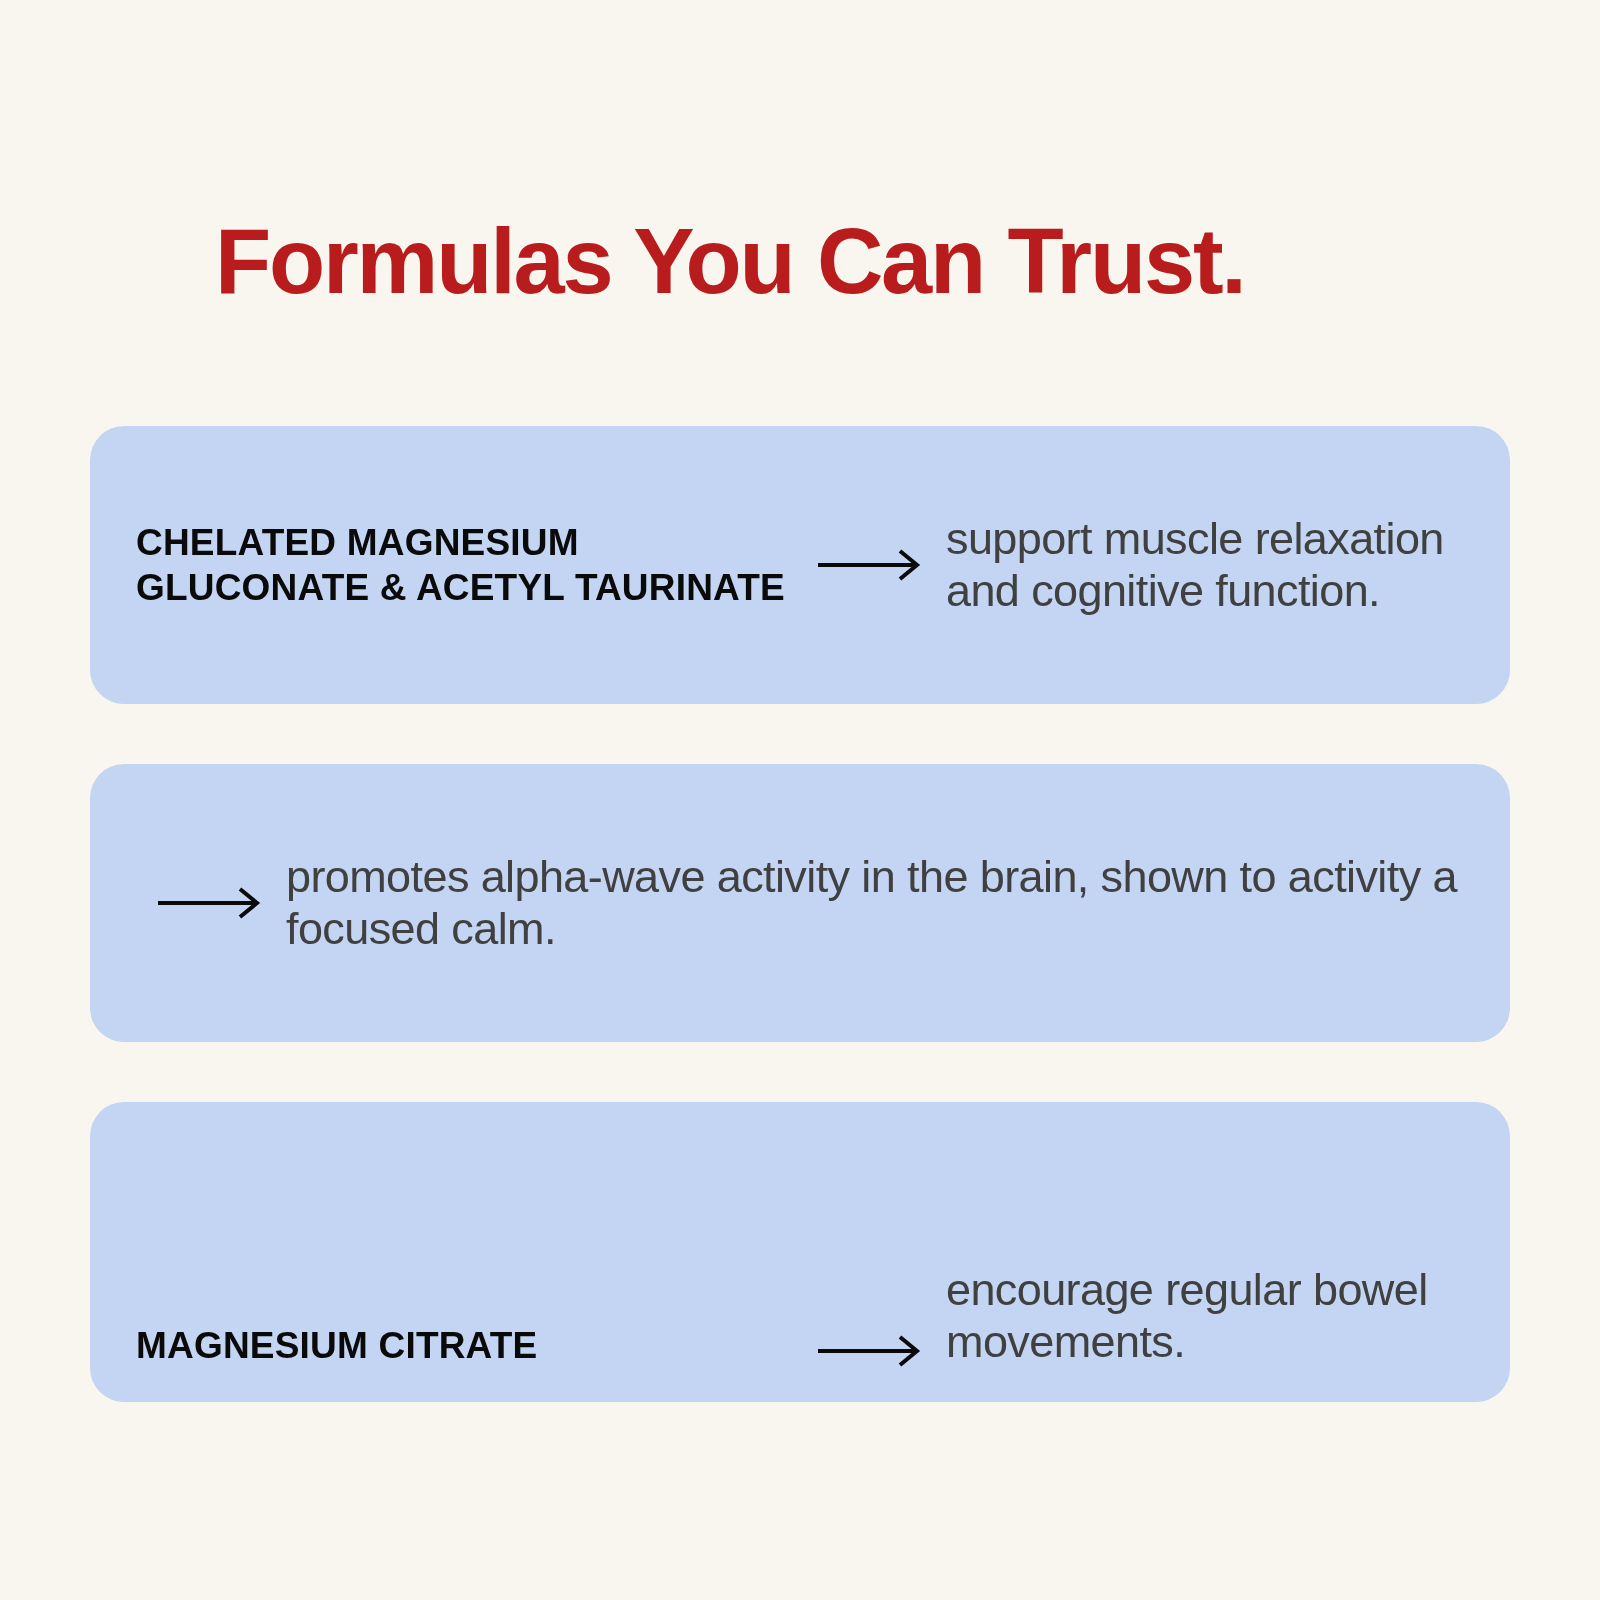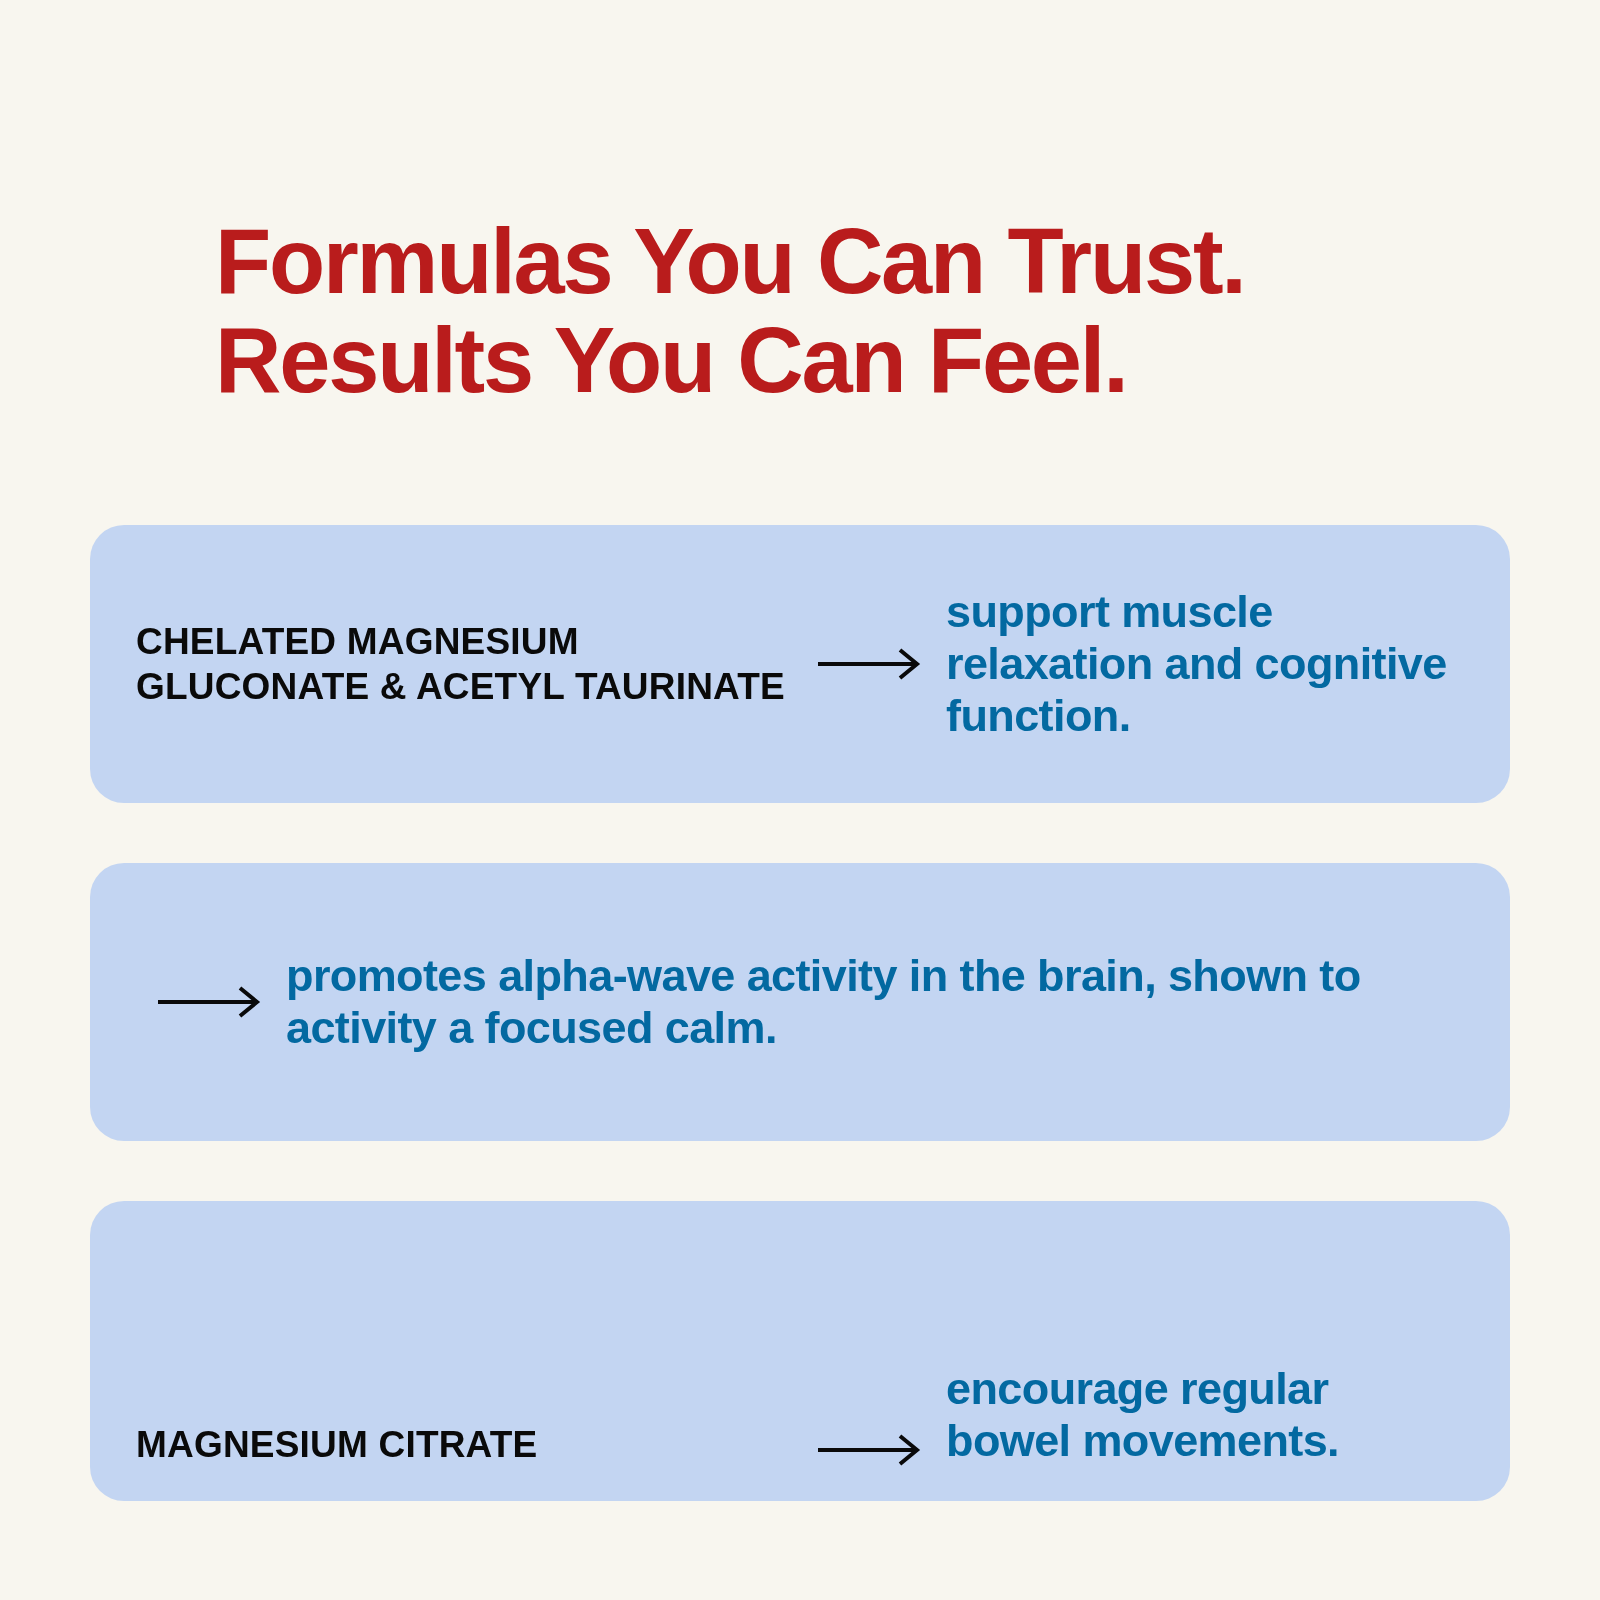"Results You Can Feel." span.line { html: <span>Results You Can Feel.</span> -> none }
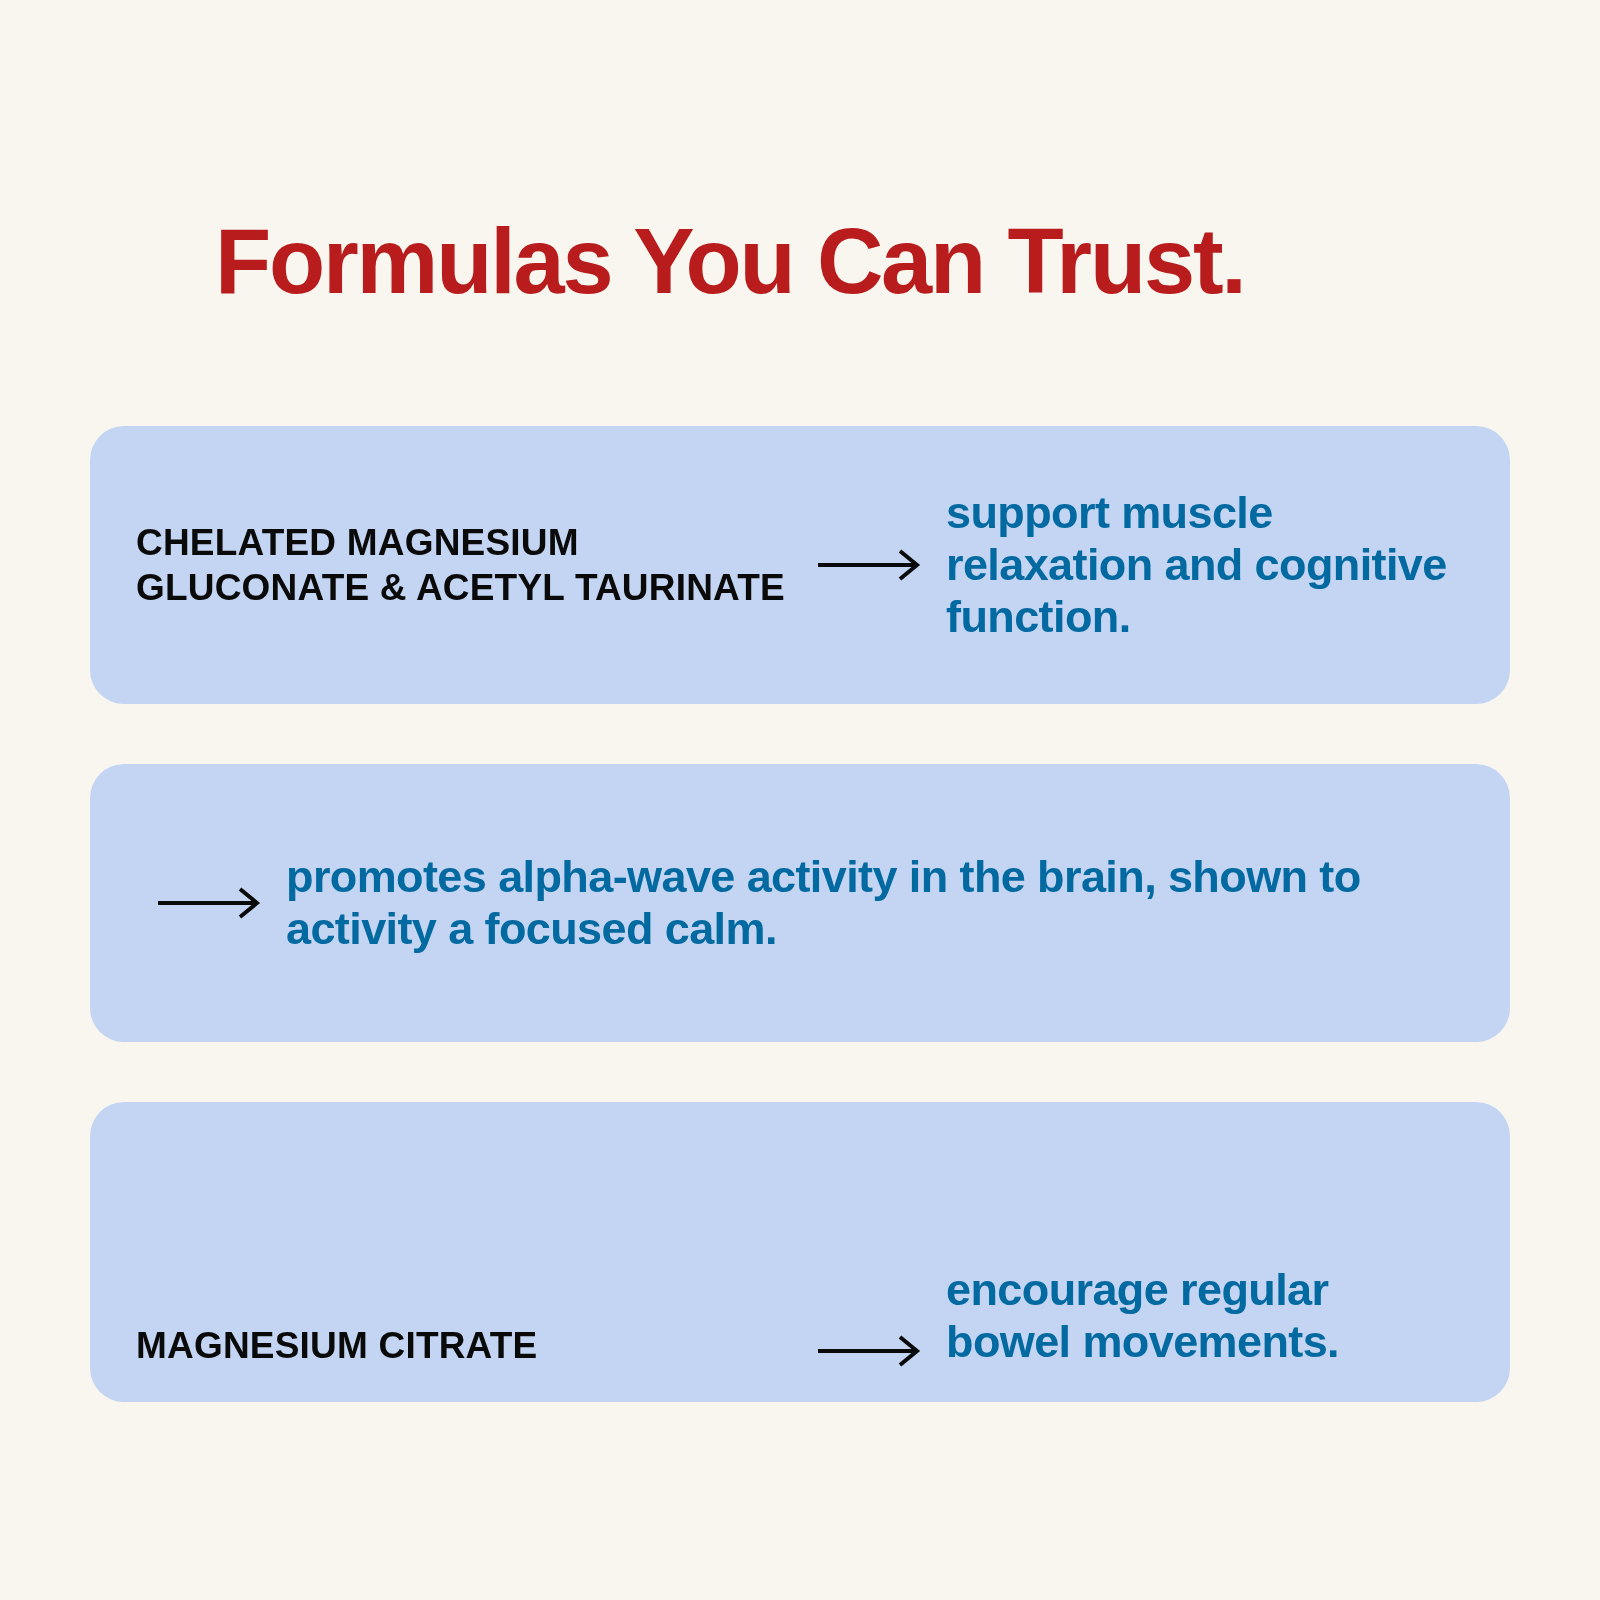"support muscle relaxation and cognitive" .benefit { color: #0369a1 -> #404040; font-weight: 700 -> 400 }
